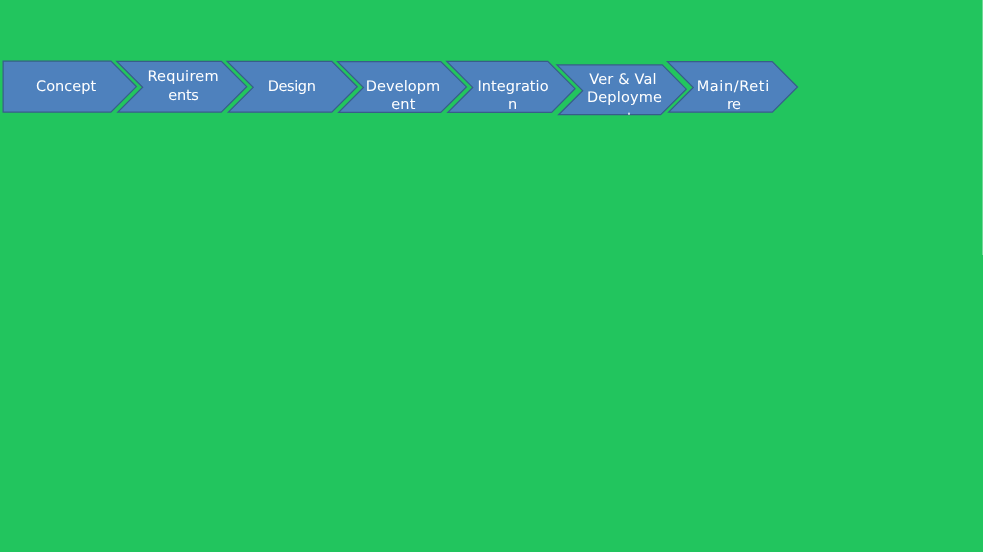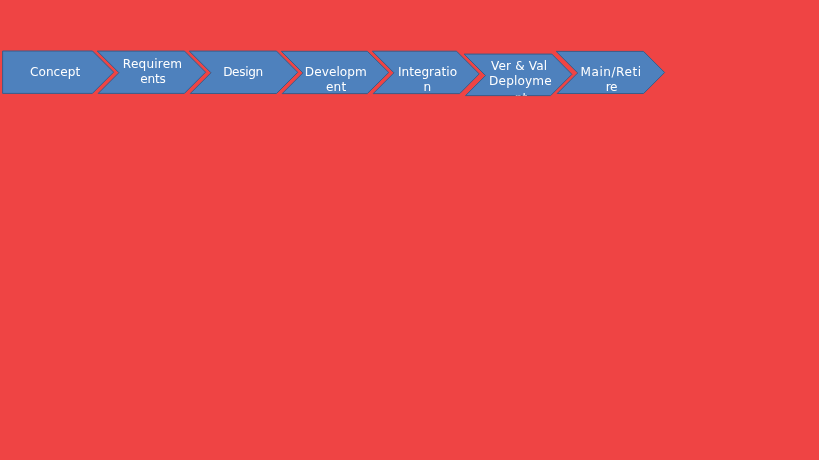"Concept" #canvas { background: #ef4444 -> #22c55e }
